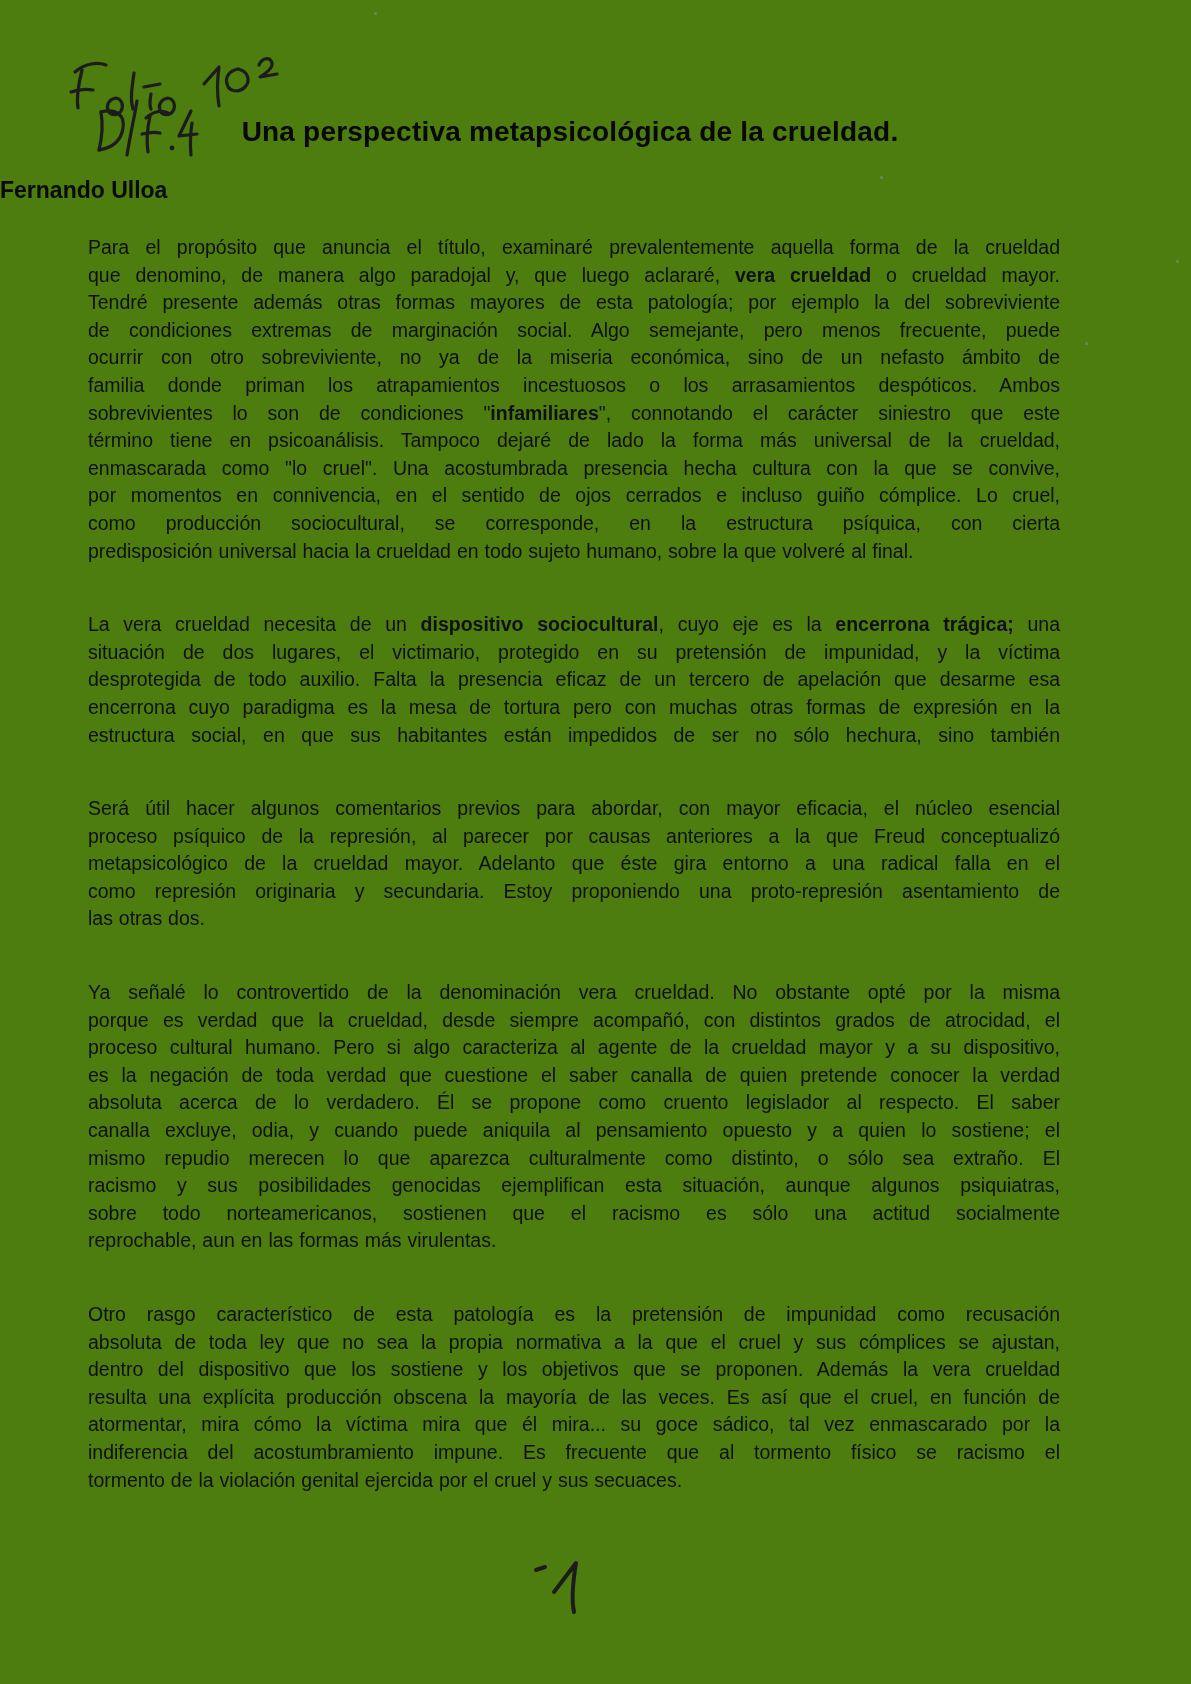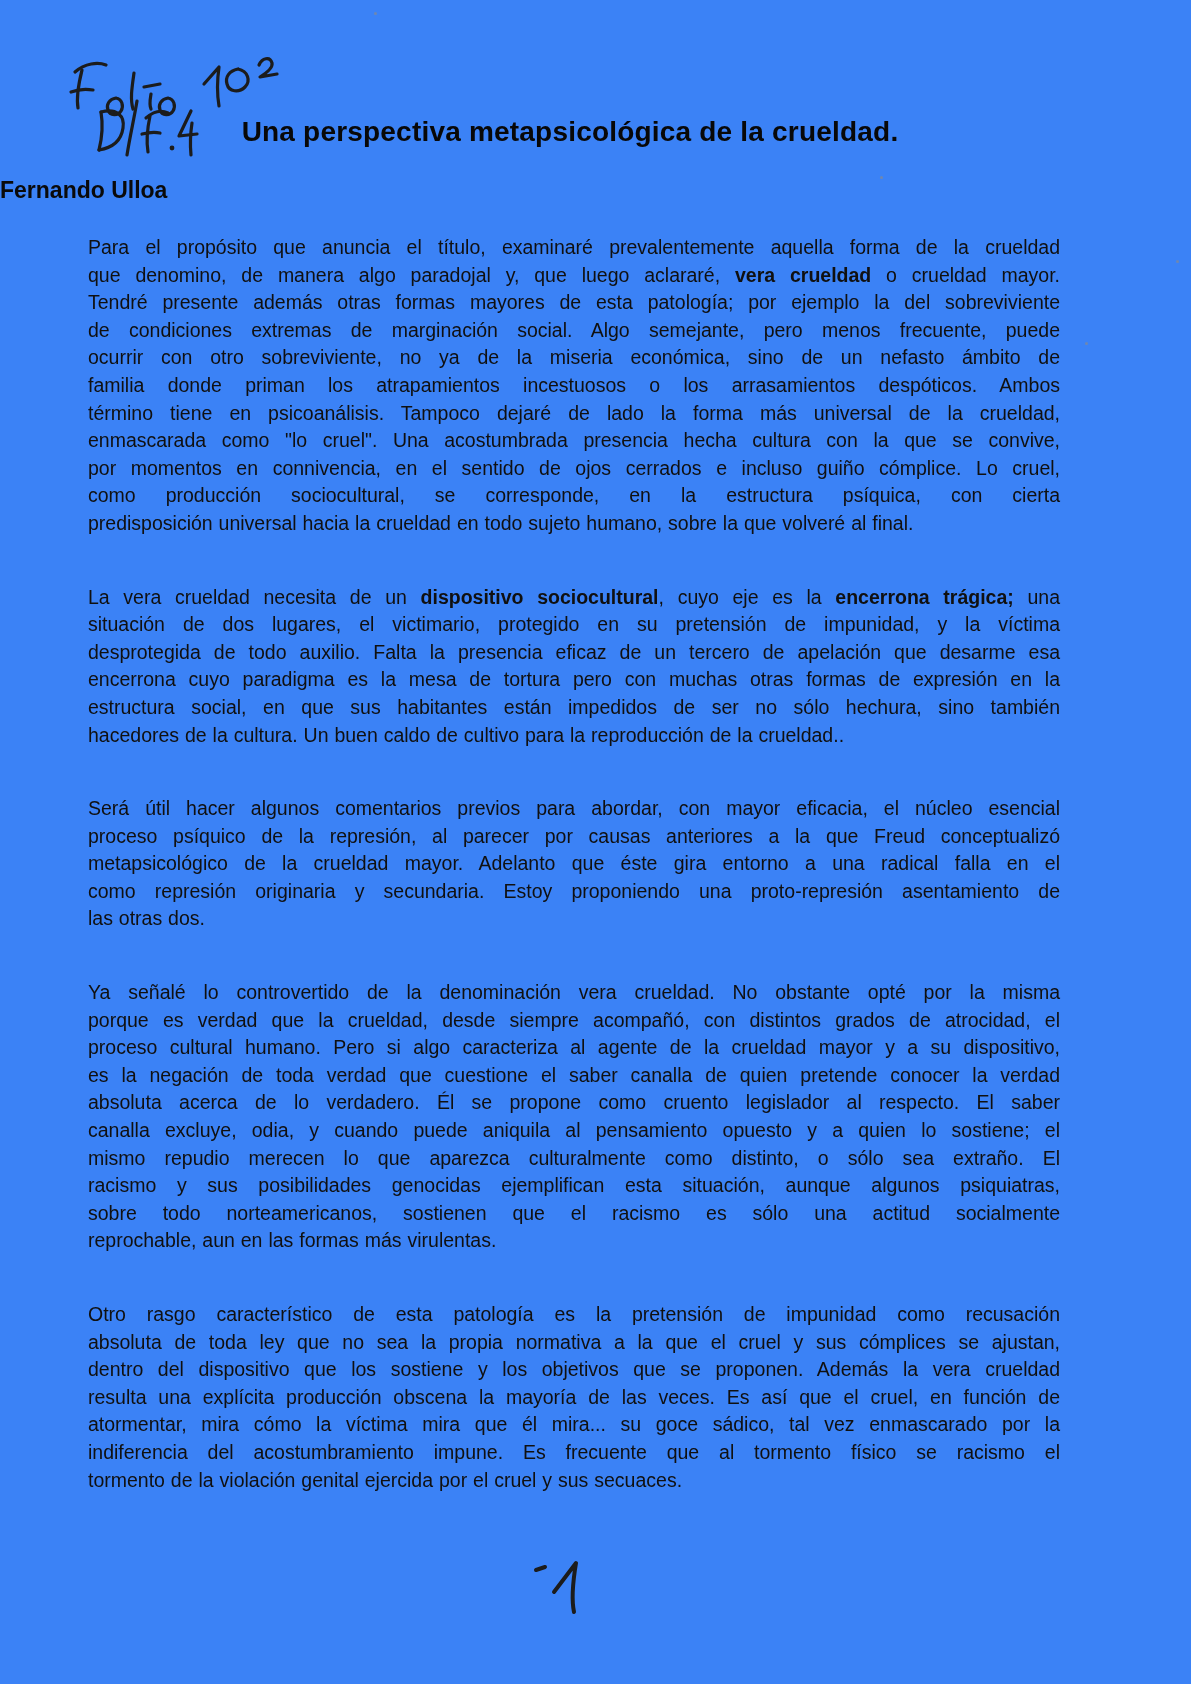"Una perspectiva metapsicológica de la" .sheet { background: #3b82f6 -> #4d7c0f }
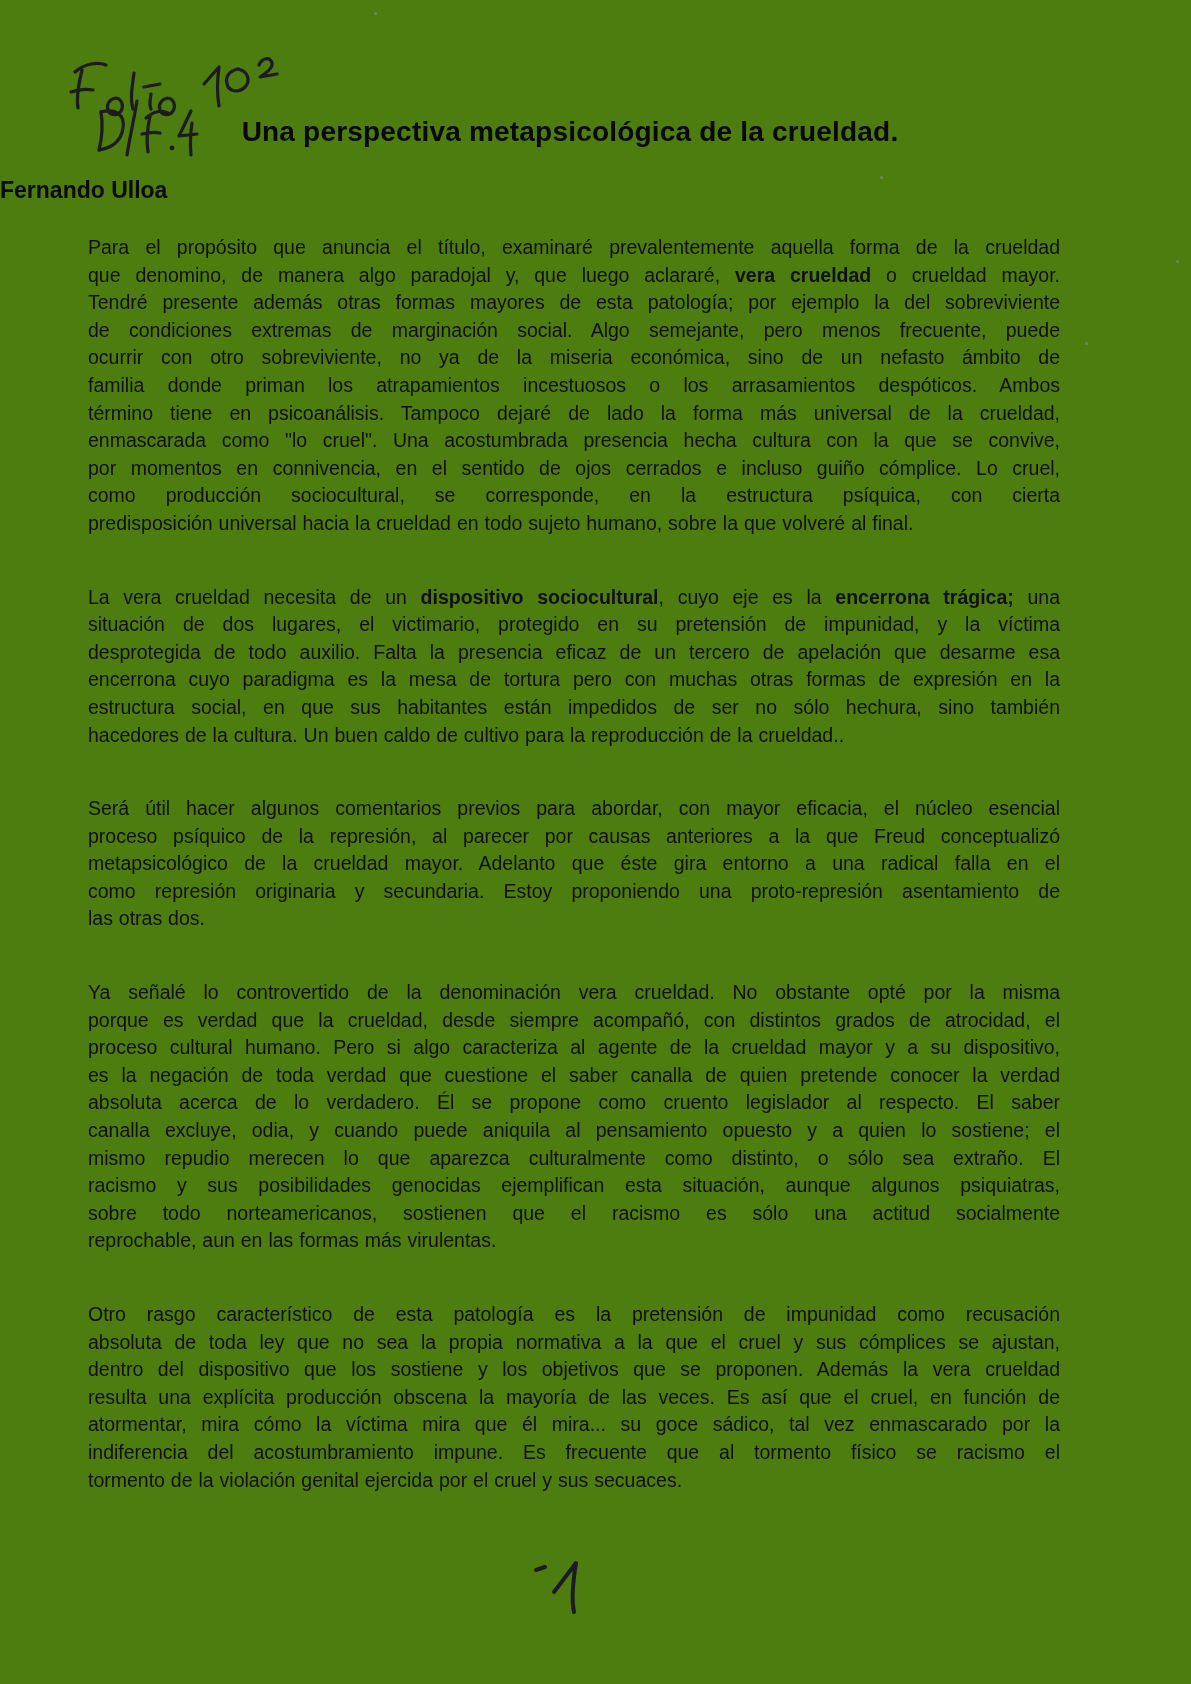"sobrevivientes lo son de condiciones" div.line { html: none -> <div><span>sobrevivientes lo son de condiciones "</span><b>infamiliares</b><span>", connotando el carácter siniestro que este</span></div> }
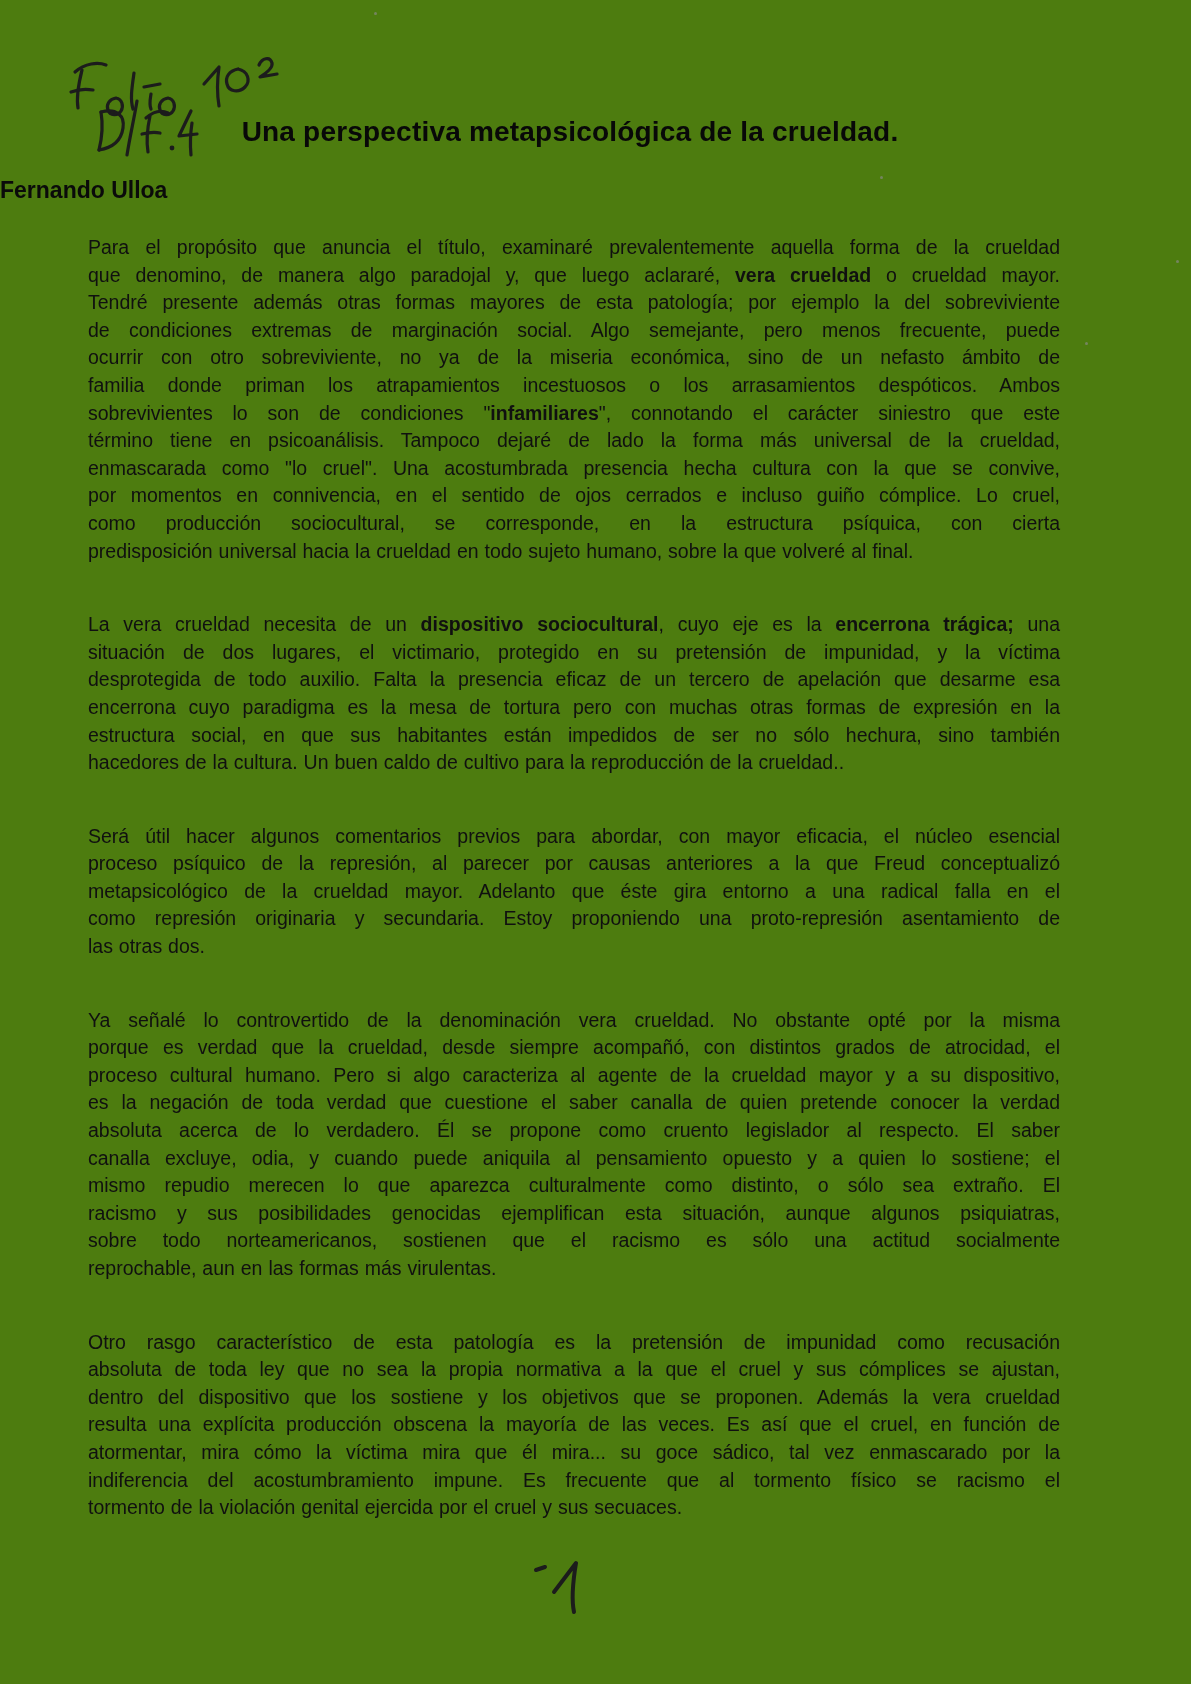"hacedores de la cultura. Un" div.line { html: <div><span>hacedores de la cultura. Un buen caldo de cultivo para la reproducción de la crueldad..</span></div> -> none }
